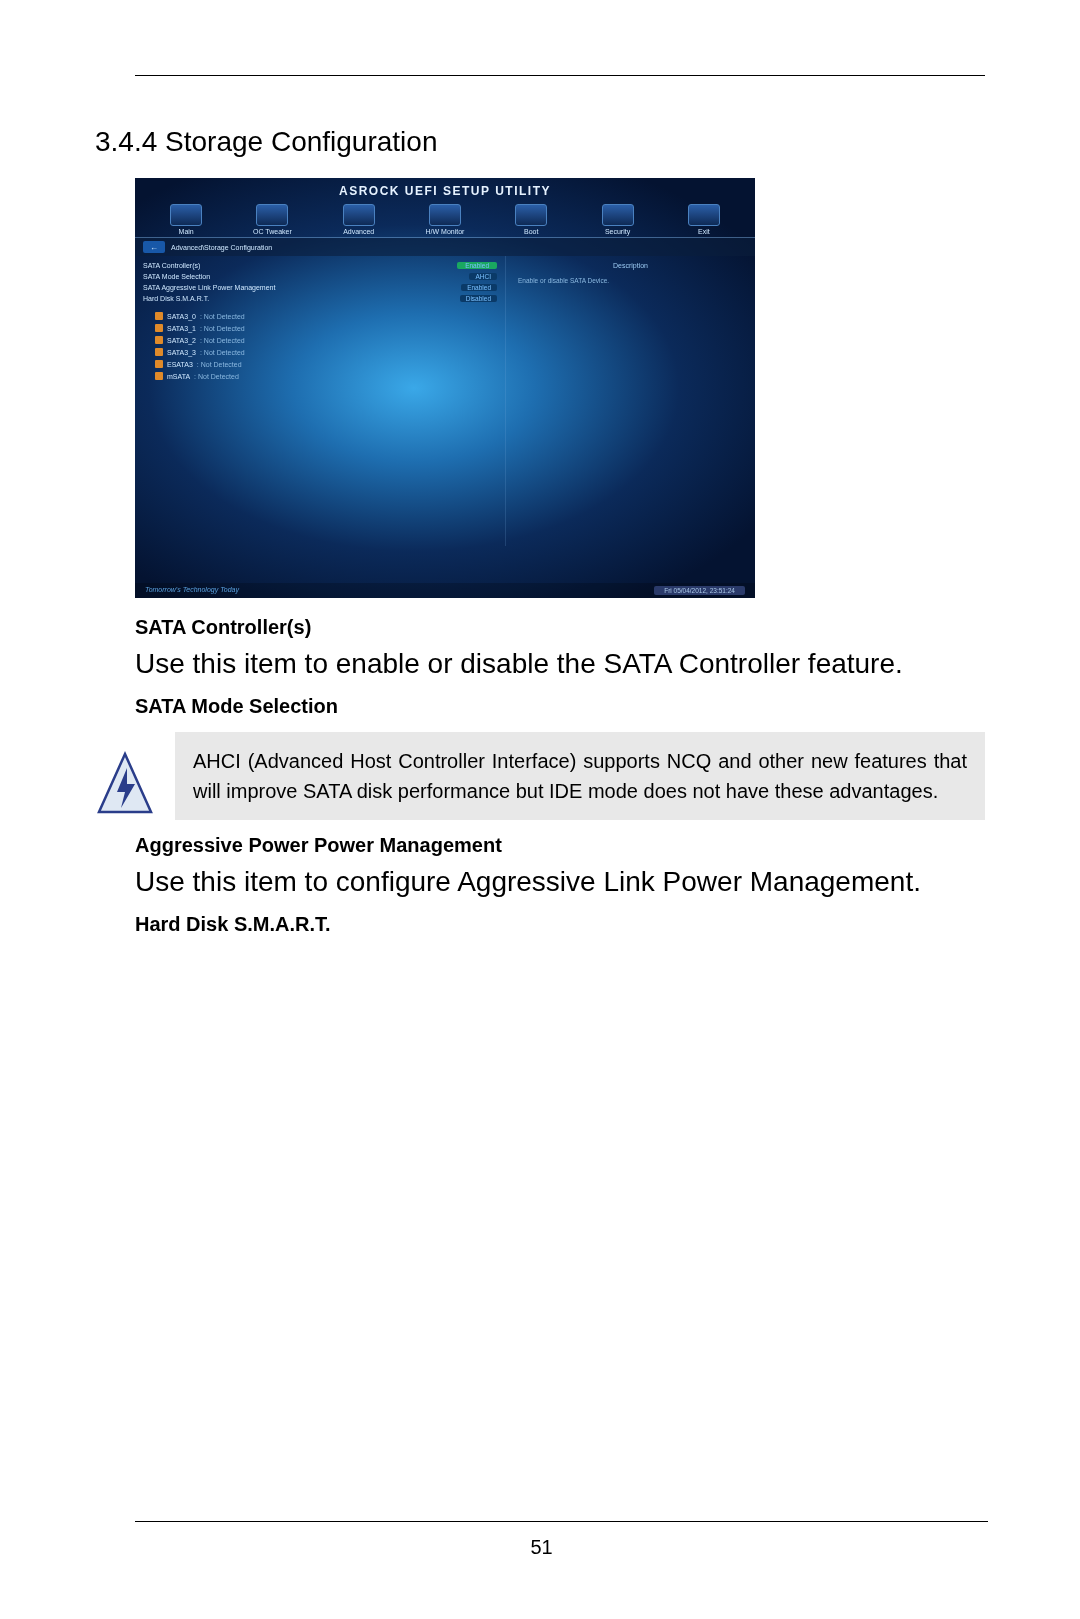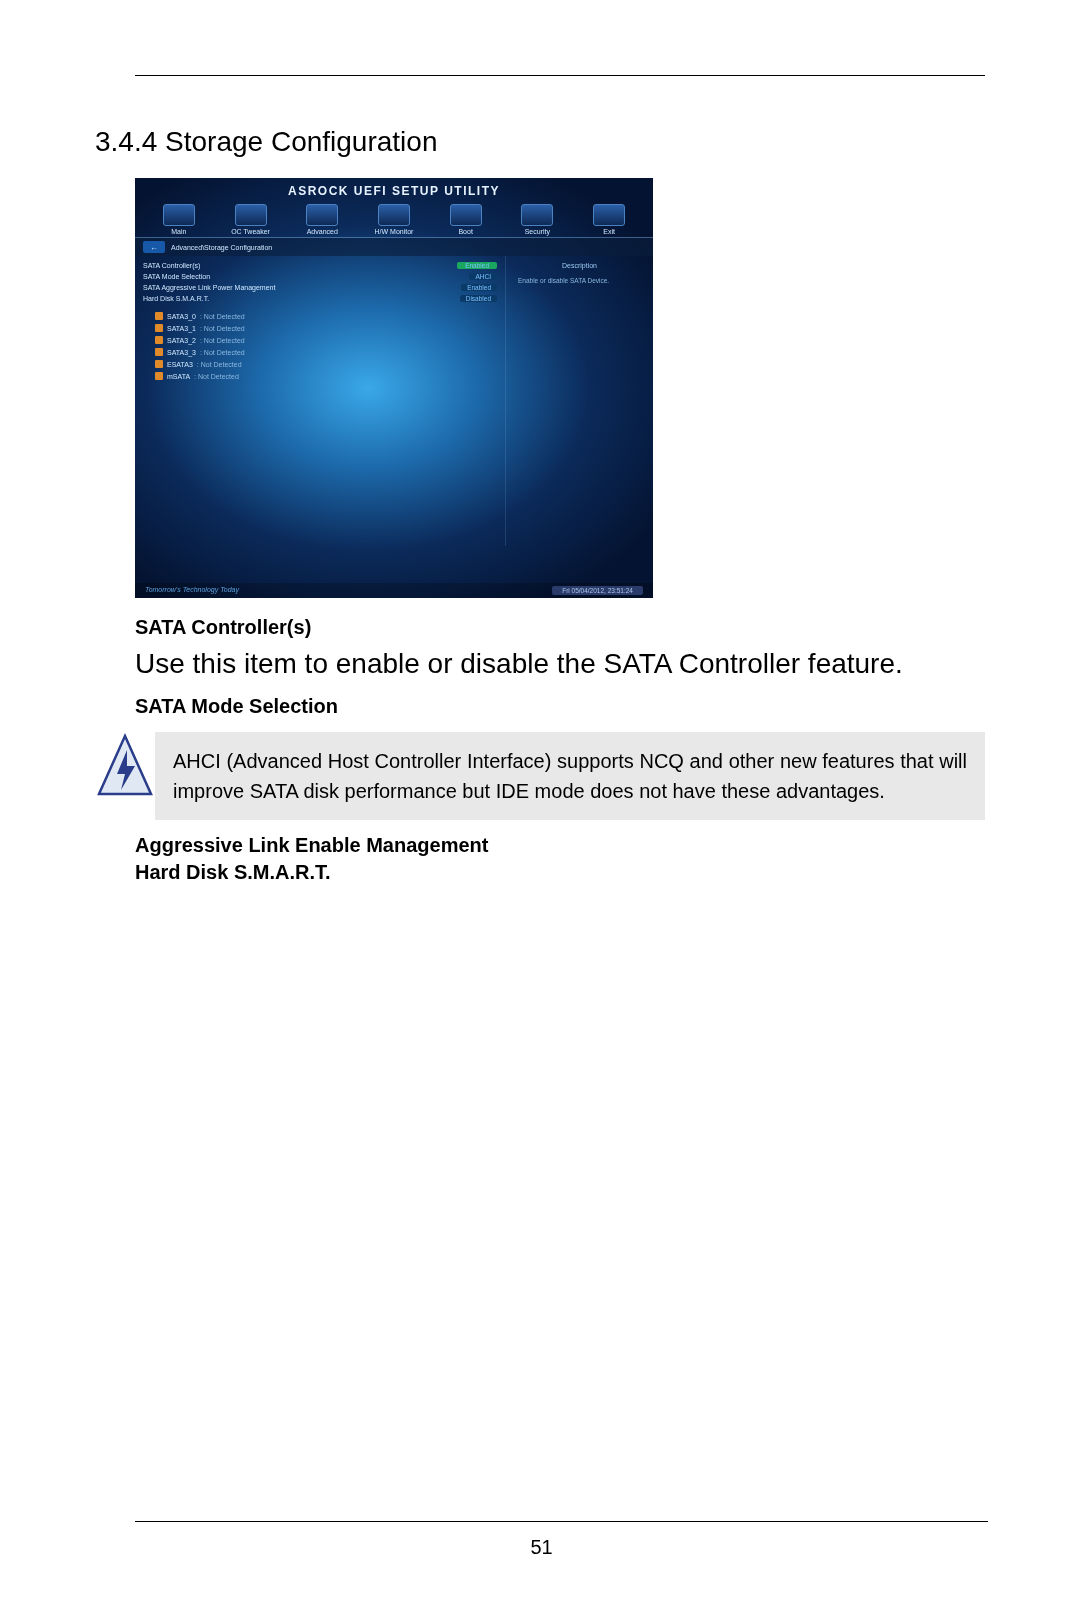"ASROCK UEFI SETUP UTILITY" .screenshot { width: 518px -> 620px }
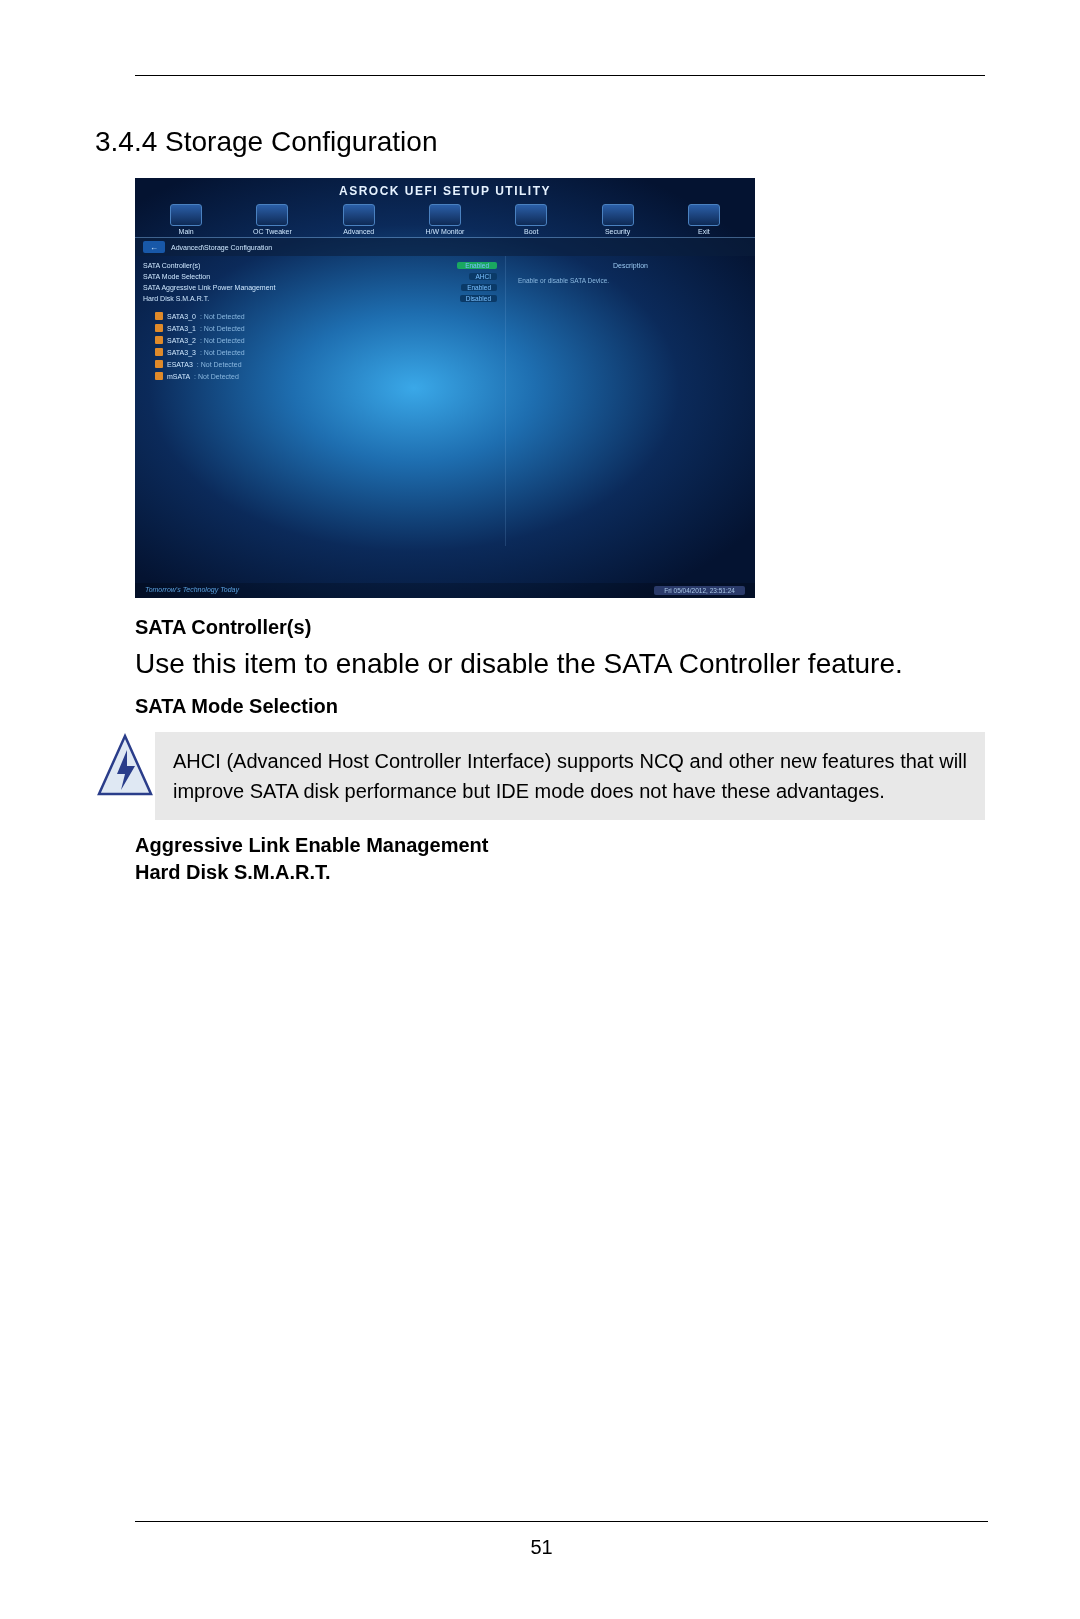"AHCI (Advanced Host Controller" .note-box { align-items: flex-start -> flex-end; gap: none -> 20px }
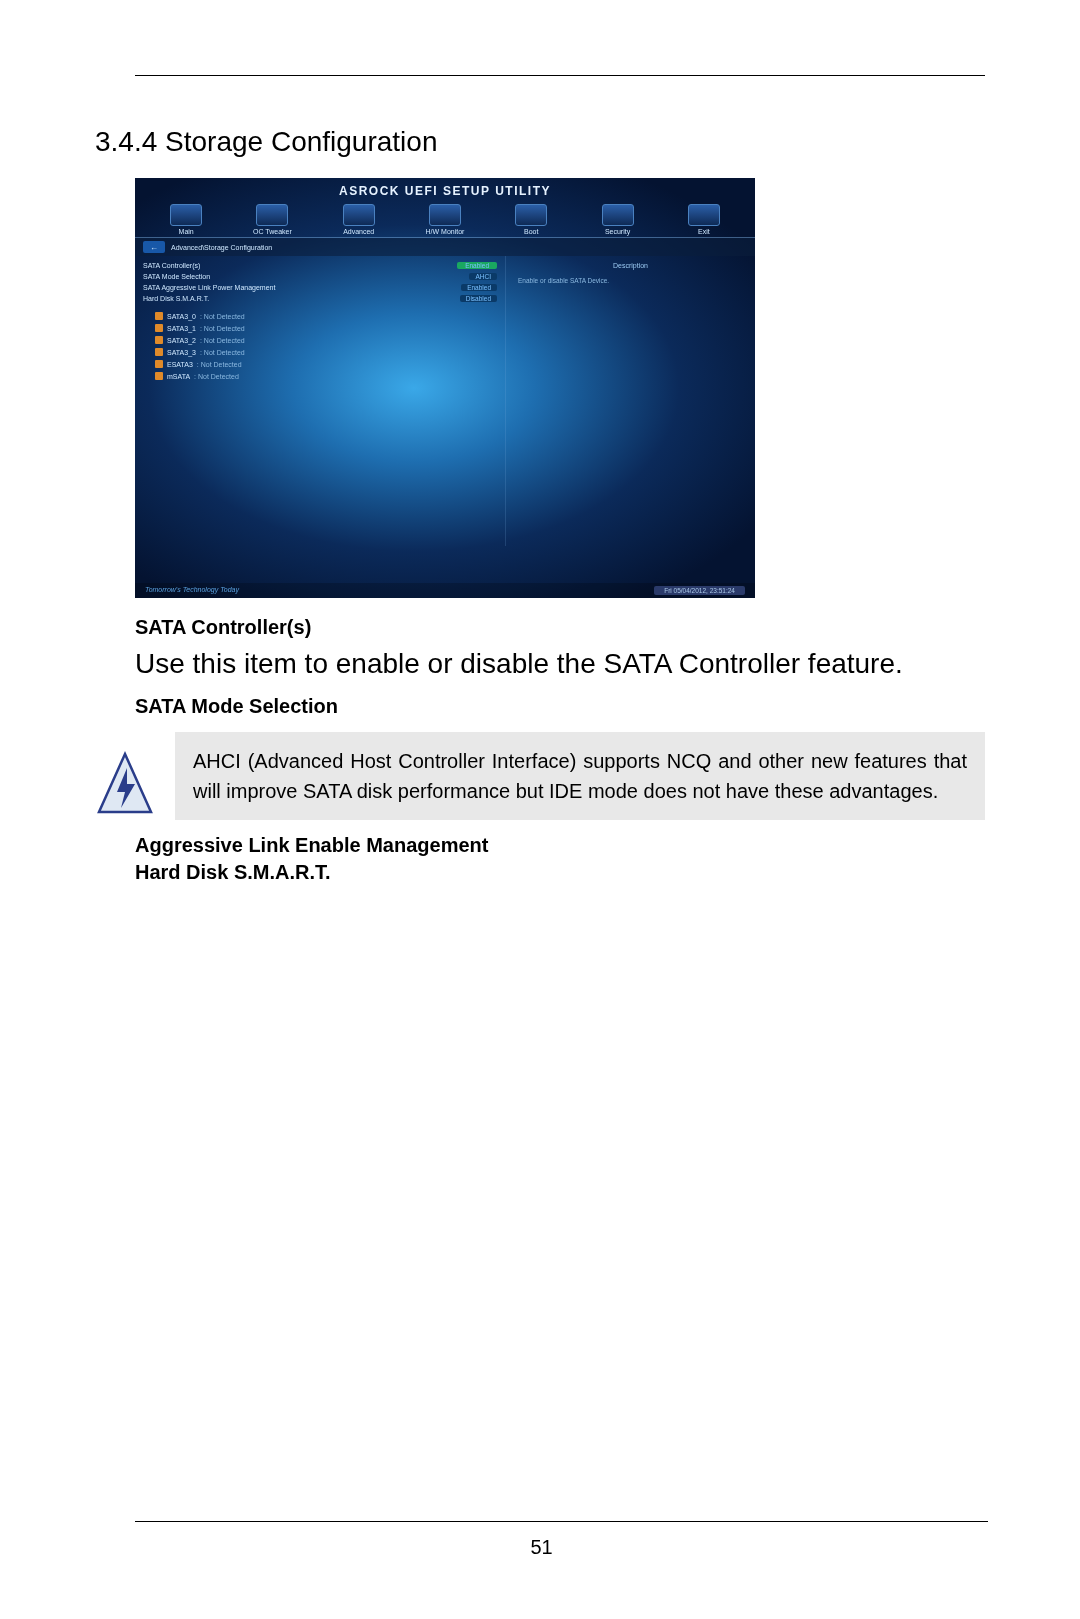"Aggressive Link Enable Management" div.item-title { text: Link Enable -> Power Power }
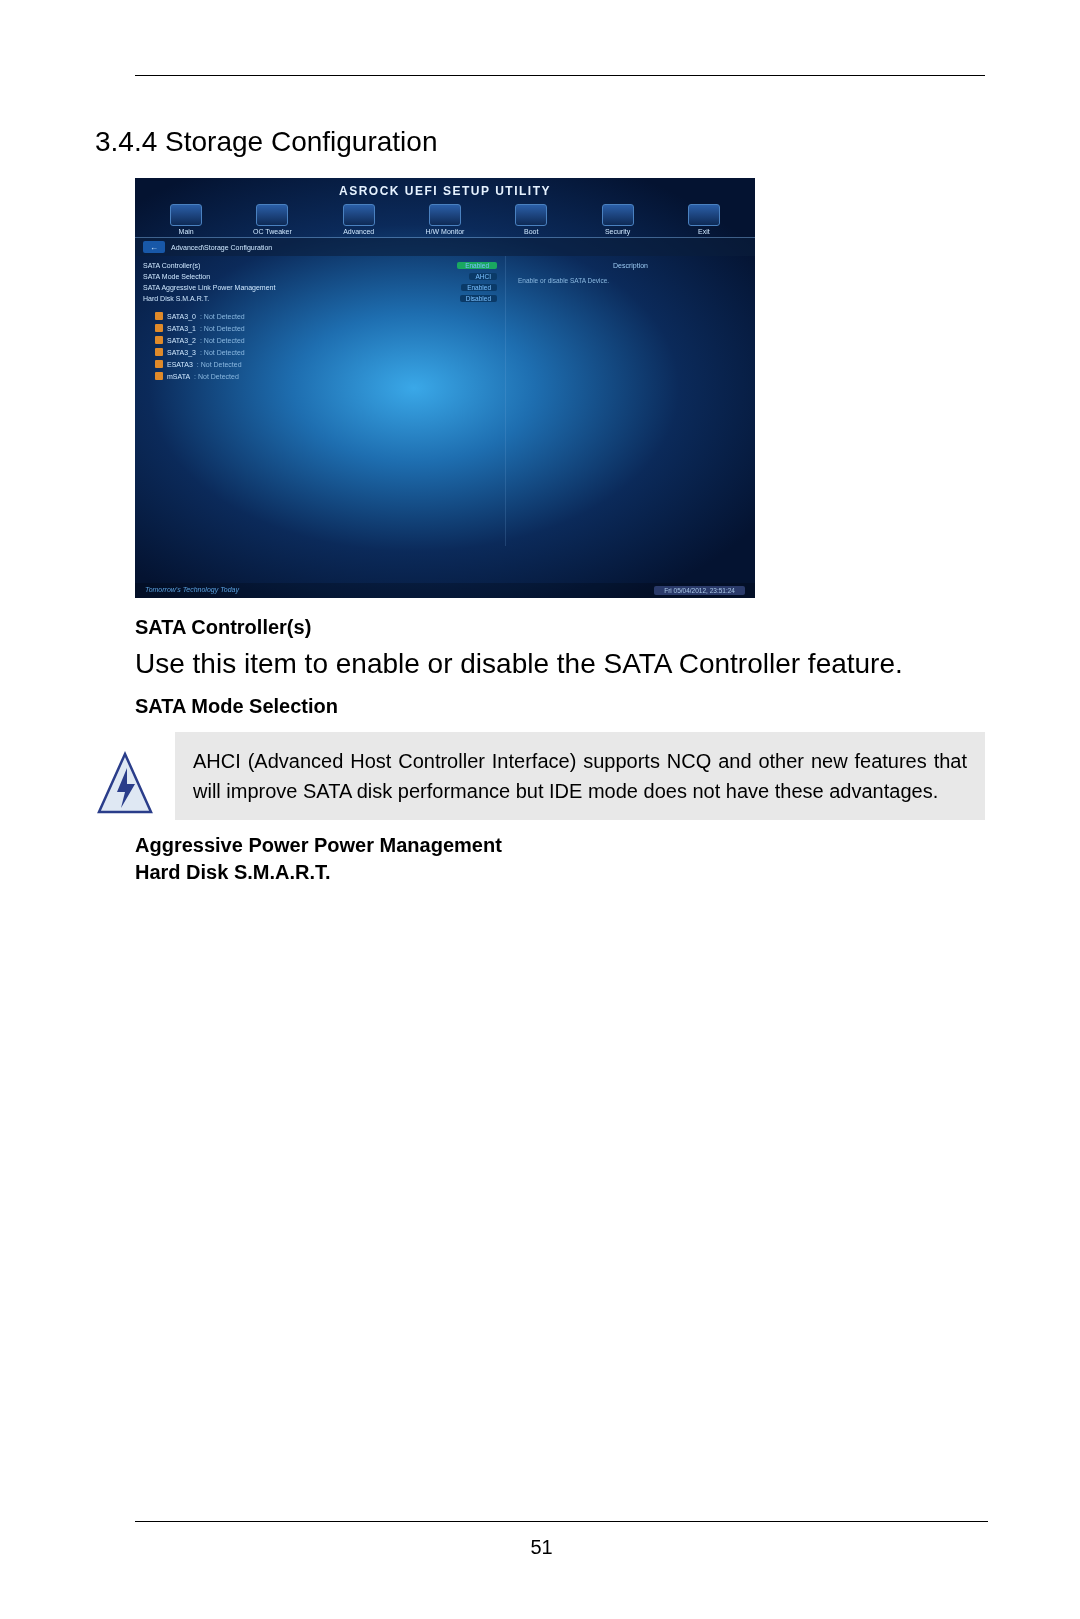"Use this item to configure" div.item-body { html: none -> <div>Use this item to configure Aggressive Link Power Management.</div> }
